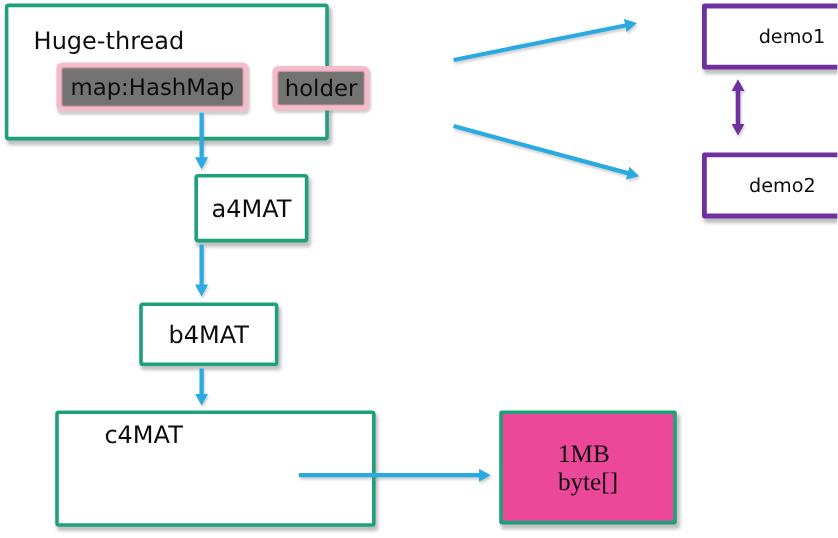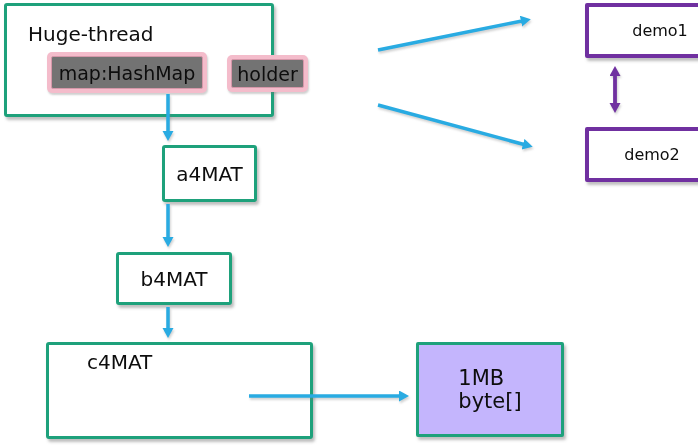"1MB" .yellow { background: #c4b5fd -> #ec4899; font-family: none -> Liberation Serif, serif }
